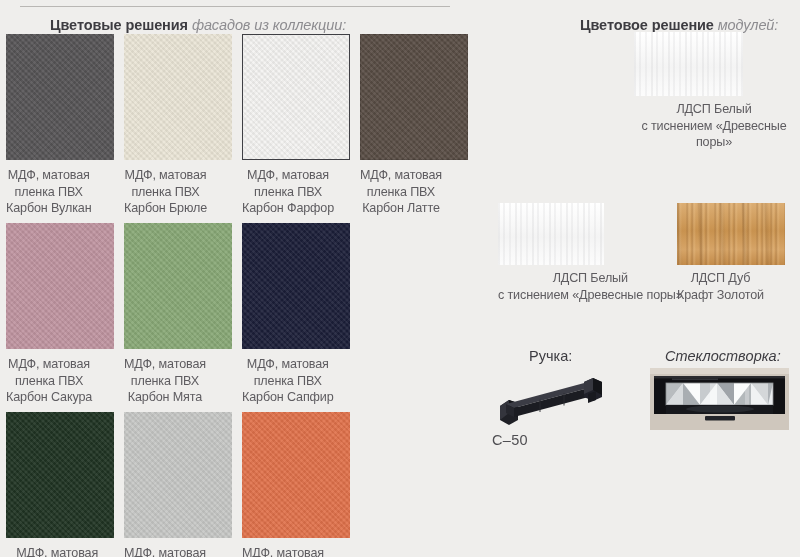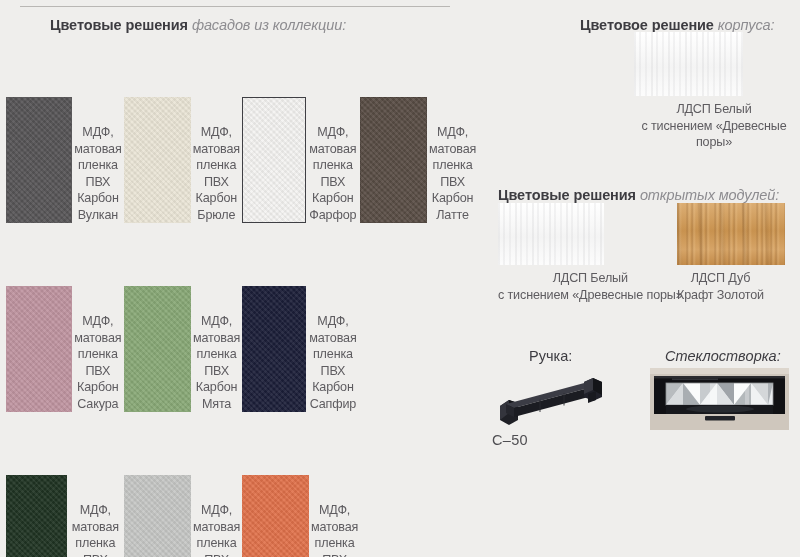"корпуса:" span.ital { text: корпуса -> модулей }
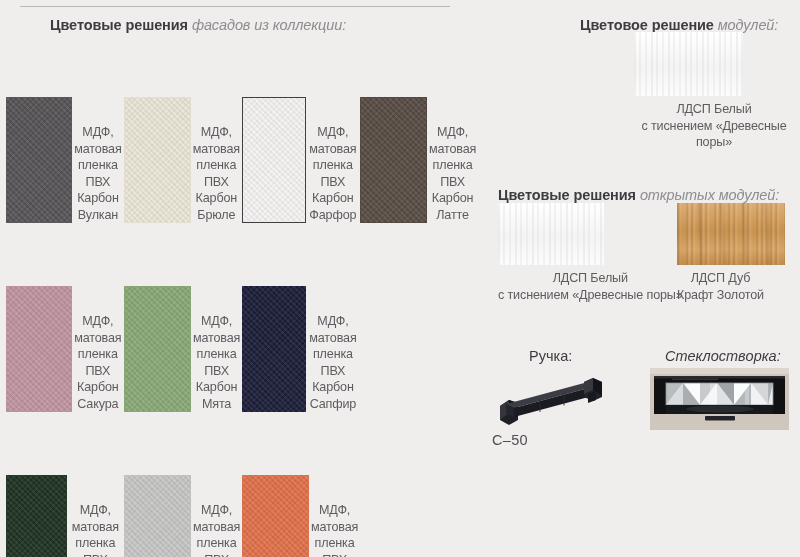"МДФ, матовая" .facade-cell { align-items: flex-end -> flex-start; flex-direction: row -> column }
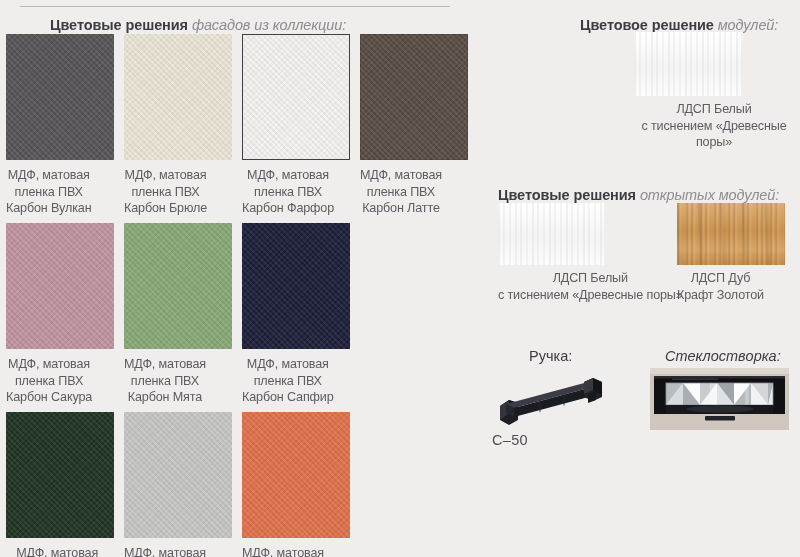"Цветовые решения открытых модулей:" div.heading { html: <div> <span>Цветовые решения </span><span>открытых модулей:</span> </div> -> none }
